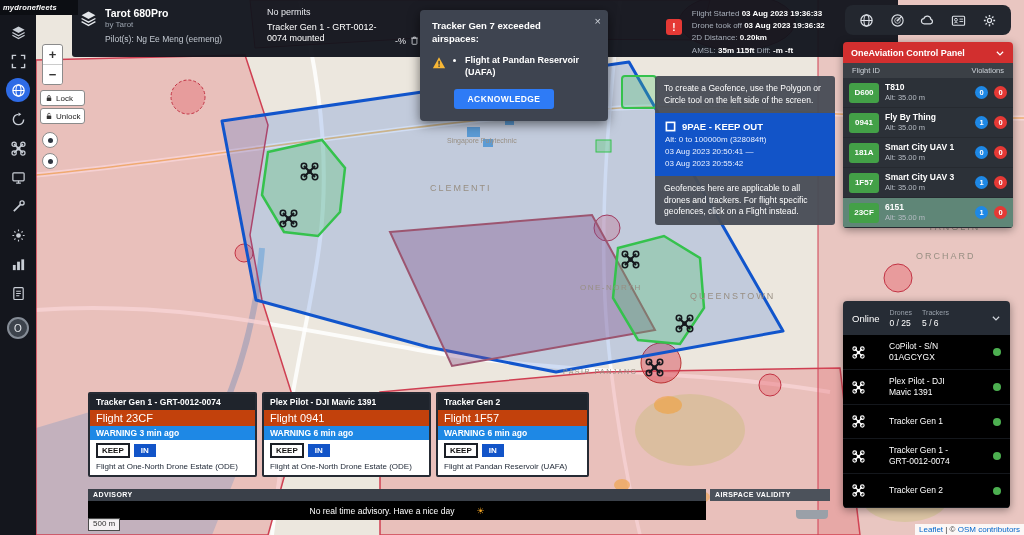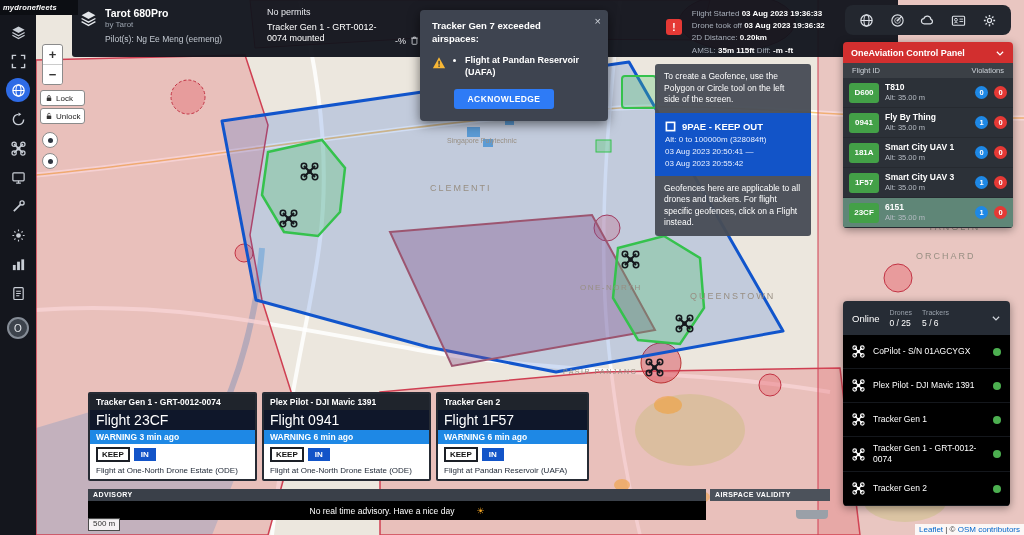"To create a Geofence, use" .gpanel { top: 64px -> 76px; width: 156px -> 180px }
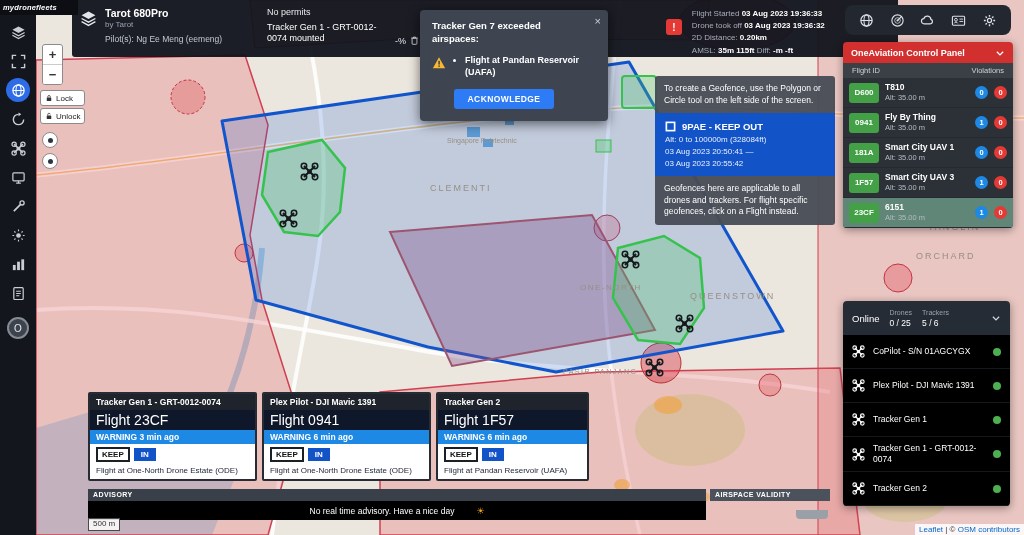"CoPilot - S/N 01AGCYGX" .op-item { gap: 8px -> 24px }
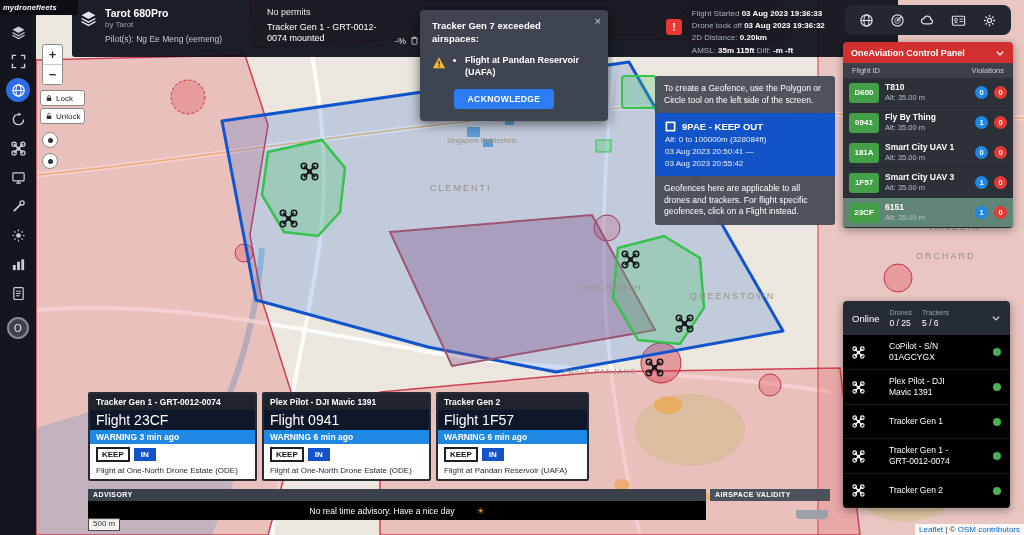"Flight 23CF" .cd-flight { background: #0f172a -> #c2410c; font-size: 14px -> 11px }
